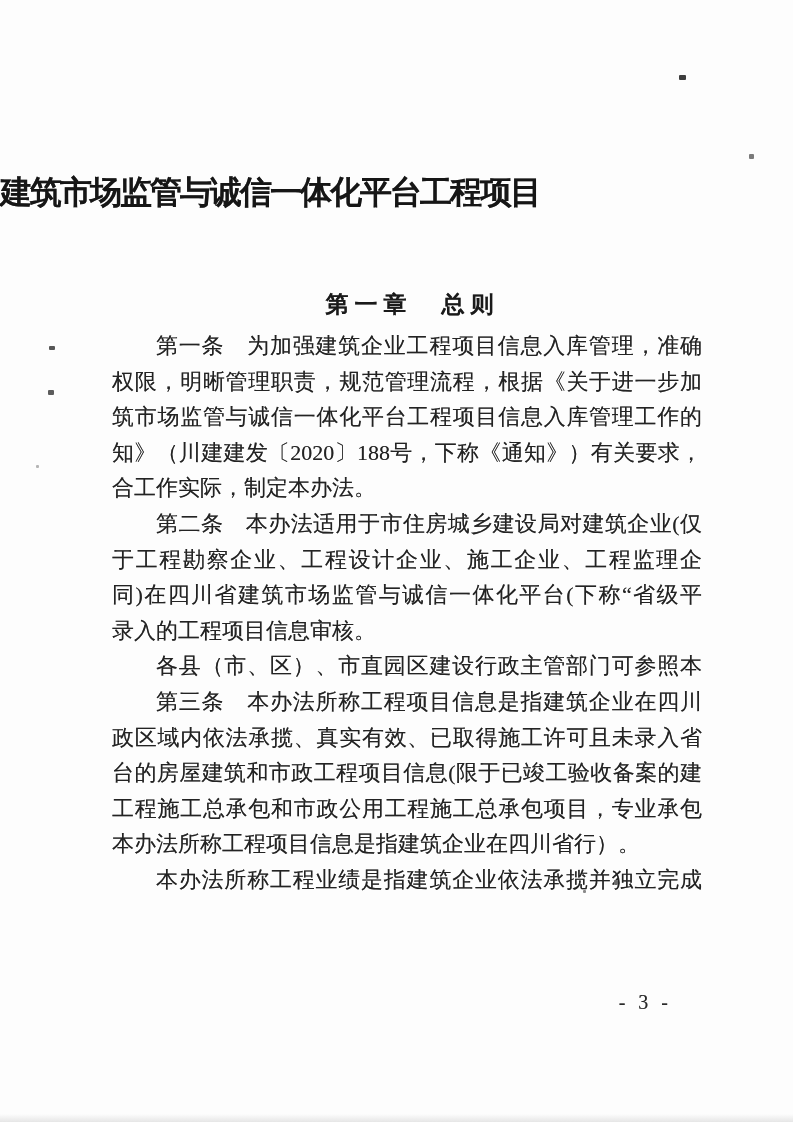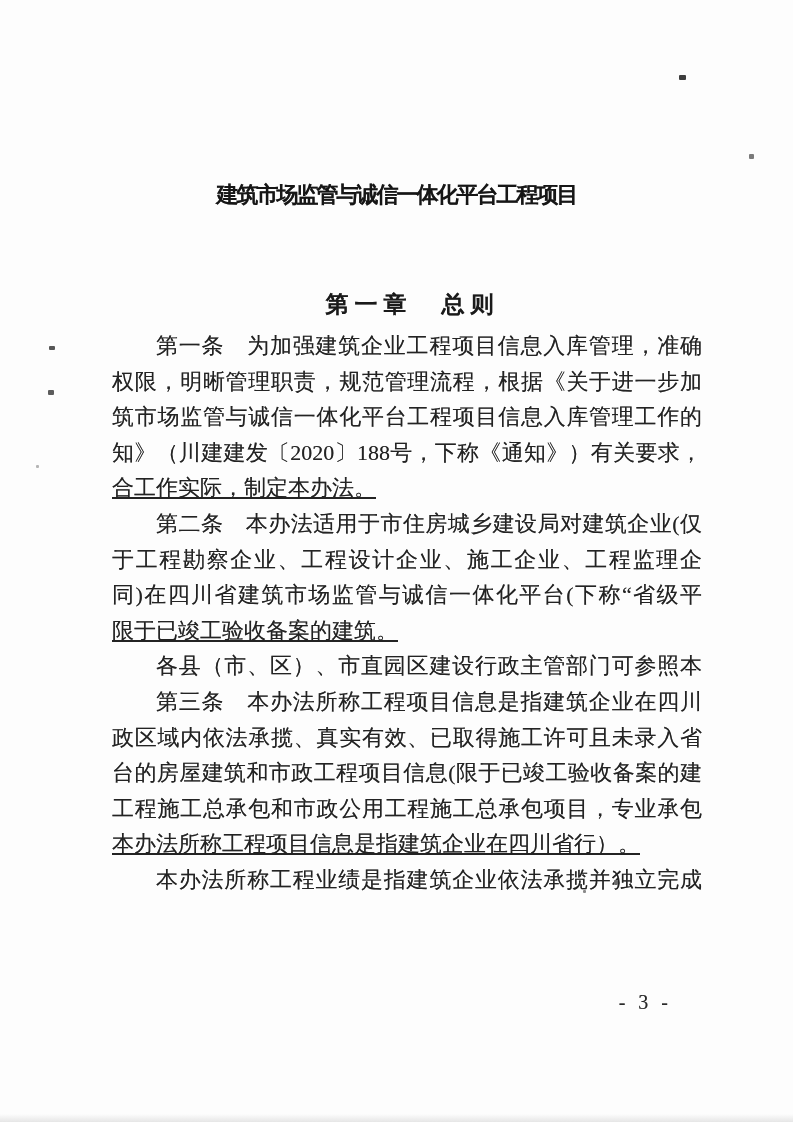"建筑市场监管与诚信一体化平台工程项目" .doc-title { font-family: Liberation Sans, sans-serif -> Liberation Mono, monospace; font-size: 22px -> 32px; text-align: center -> left }
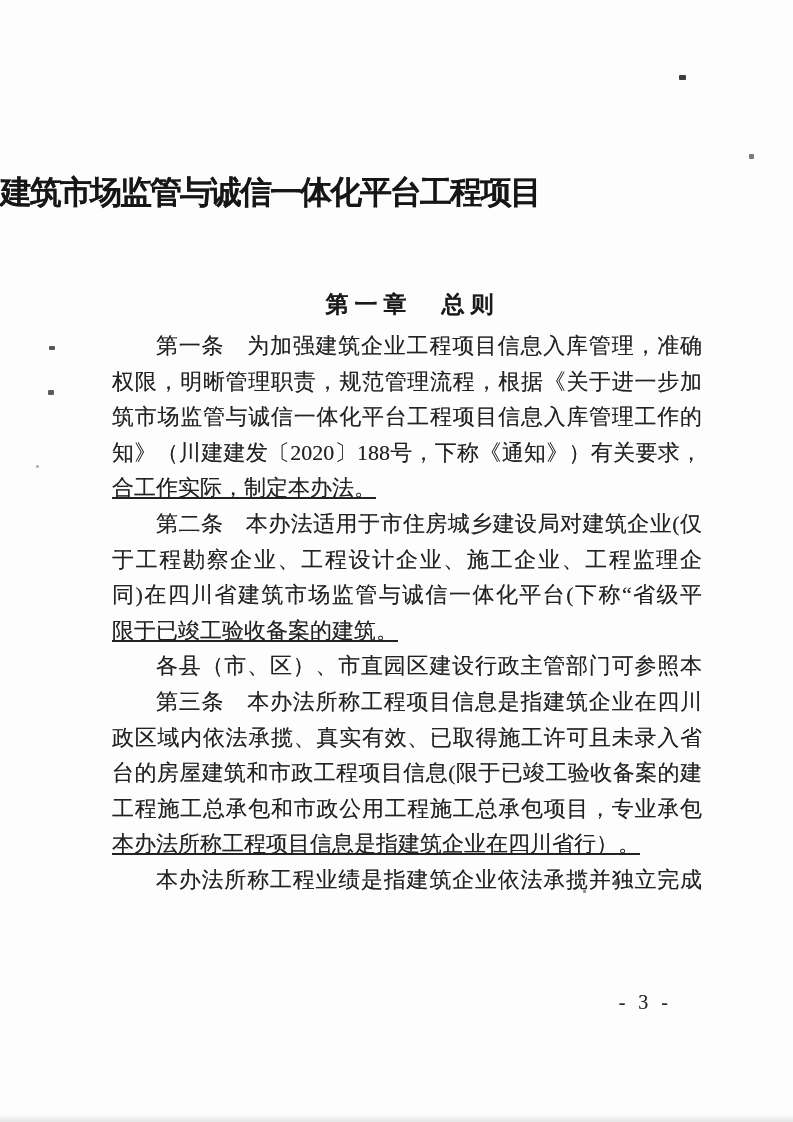"合工作实际，制定本办法。" .line.last { text-decoration: underline -> none }
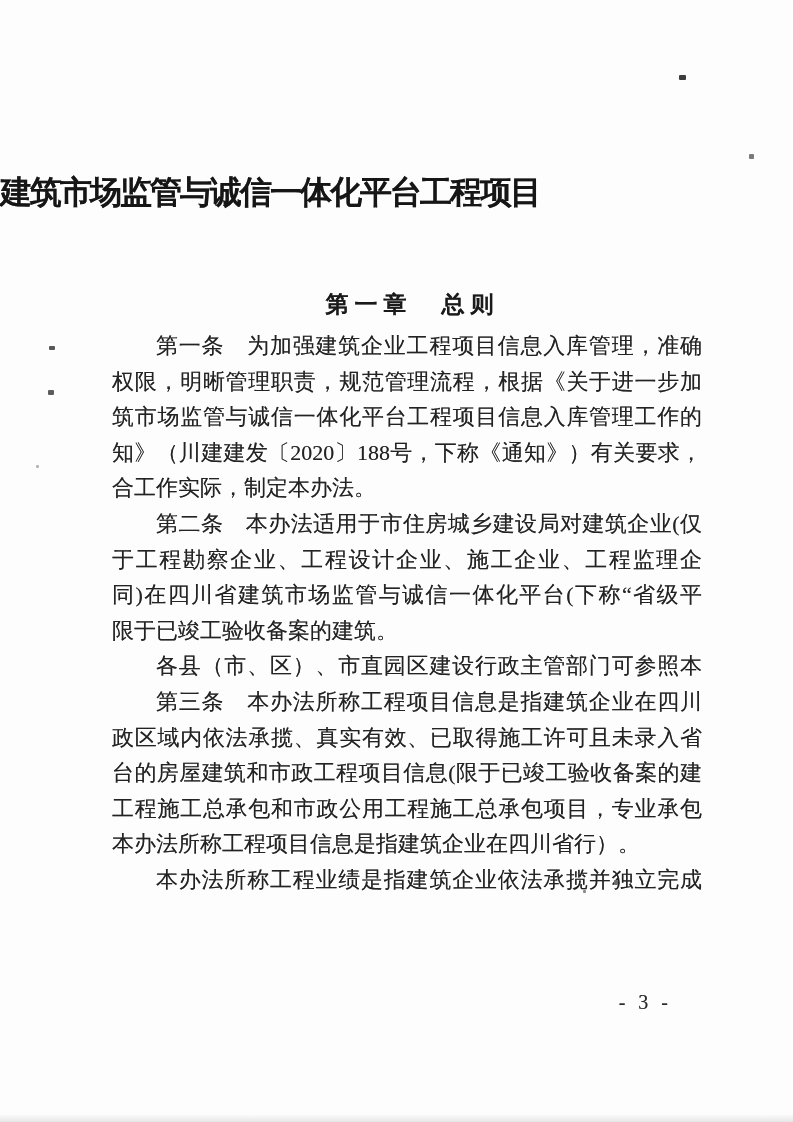"限于已竣工验收备案的建筑。" div.line { text: 限于已竣工验收备案的建筑 -> 录入的工程项目信息审核 }
